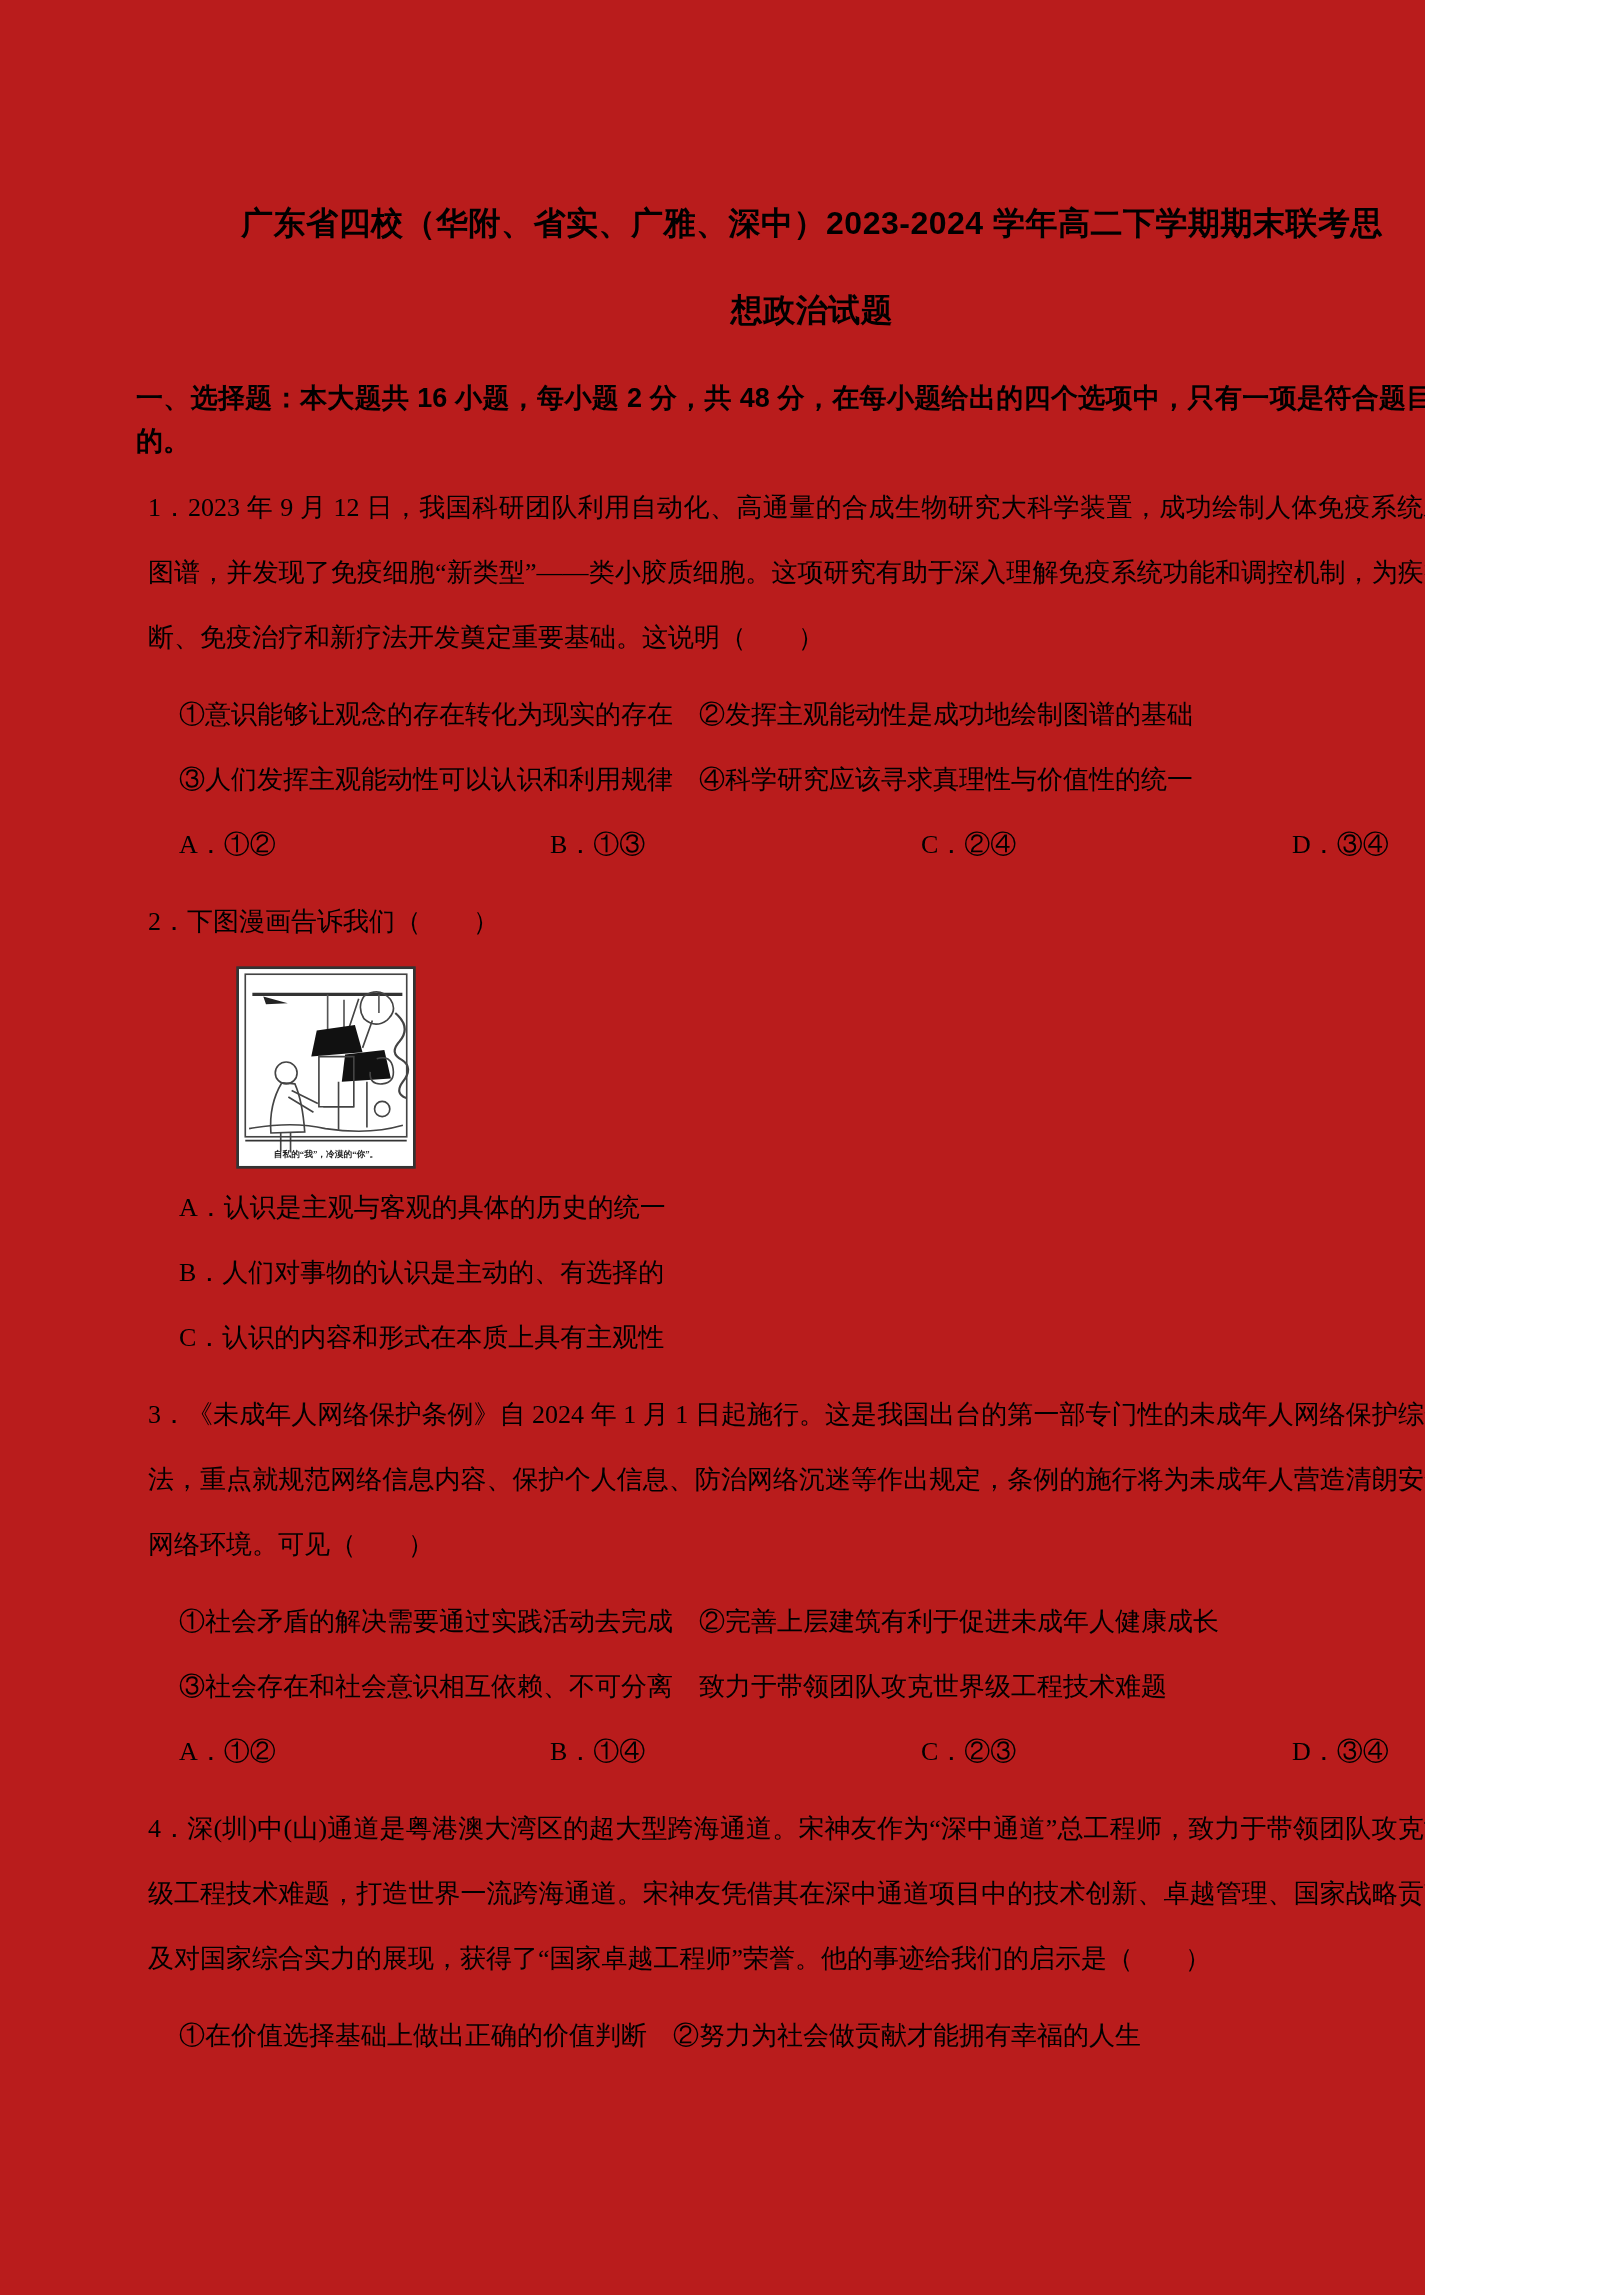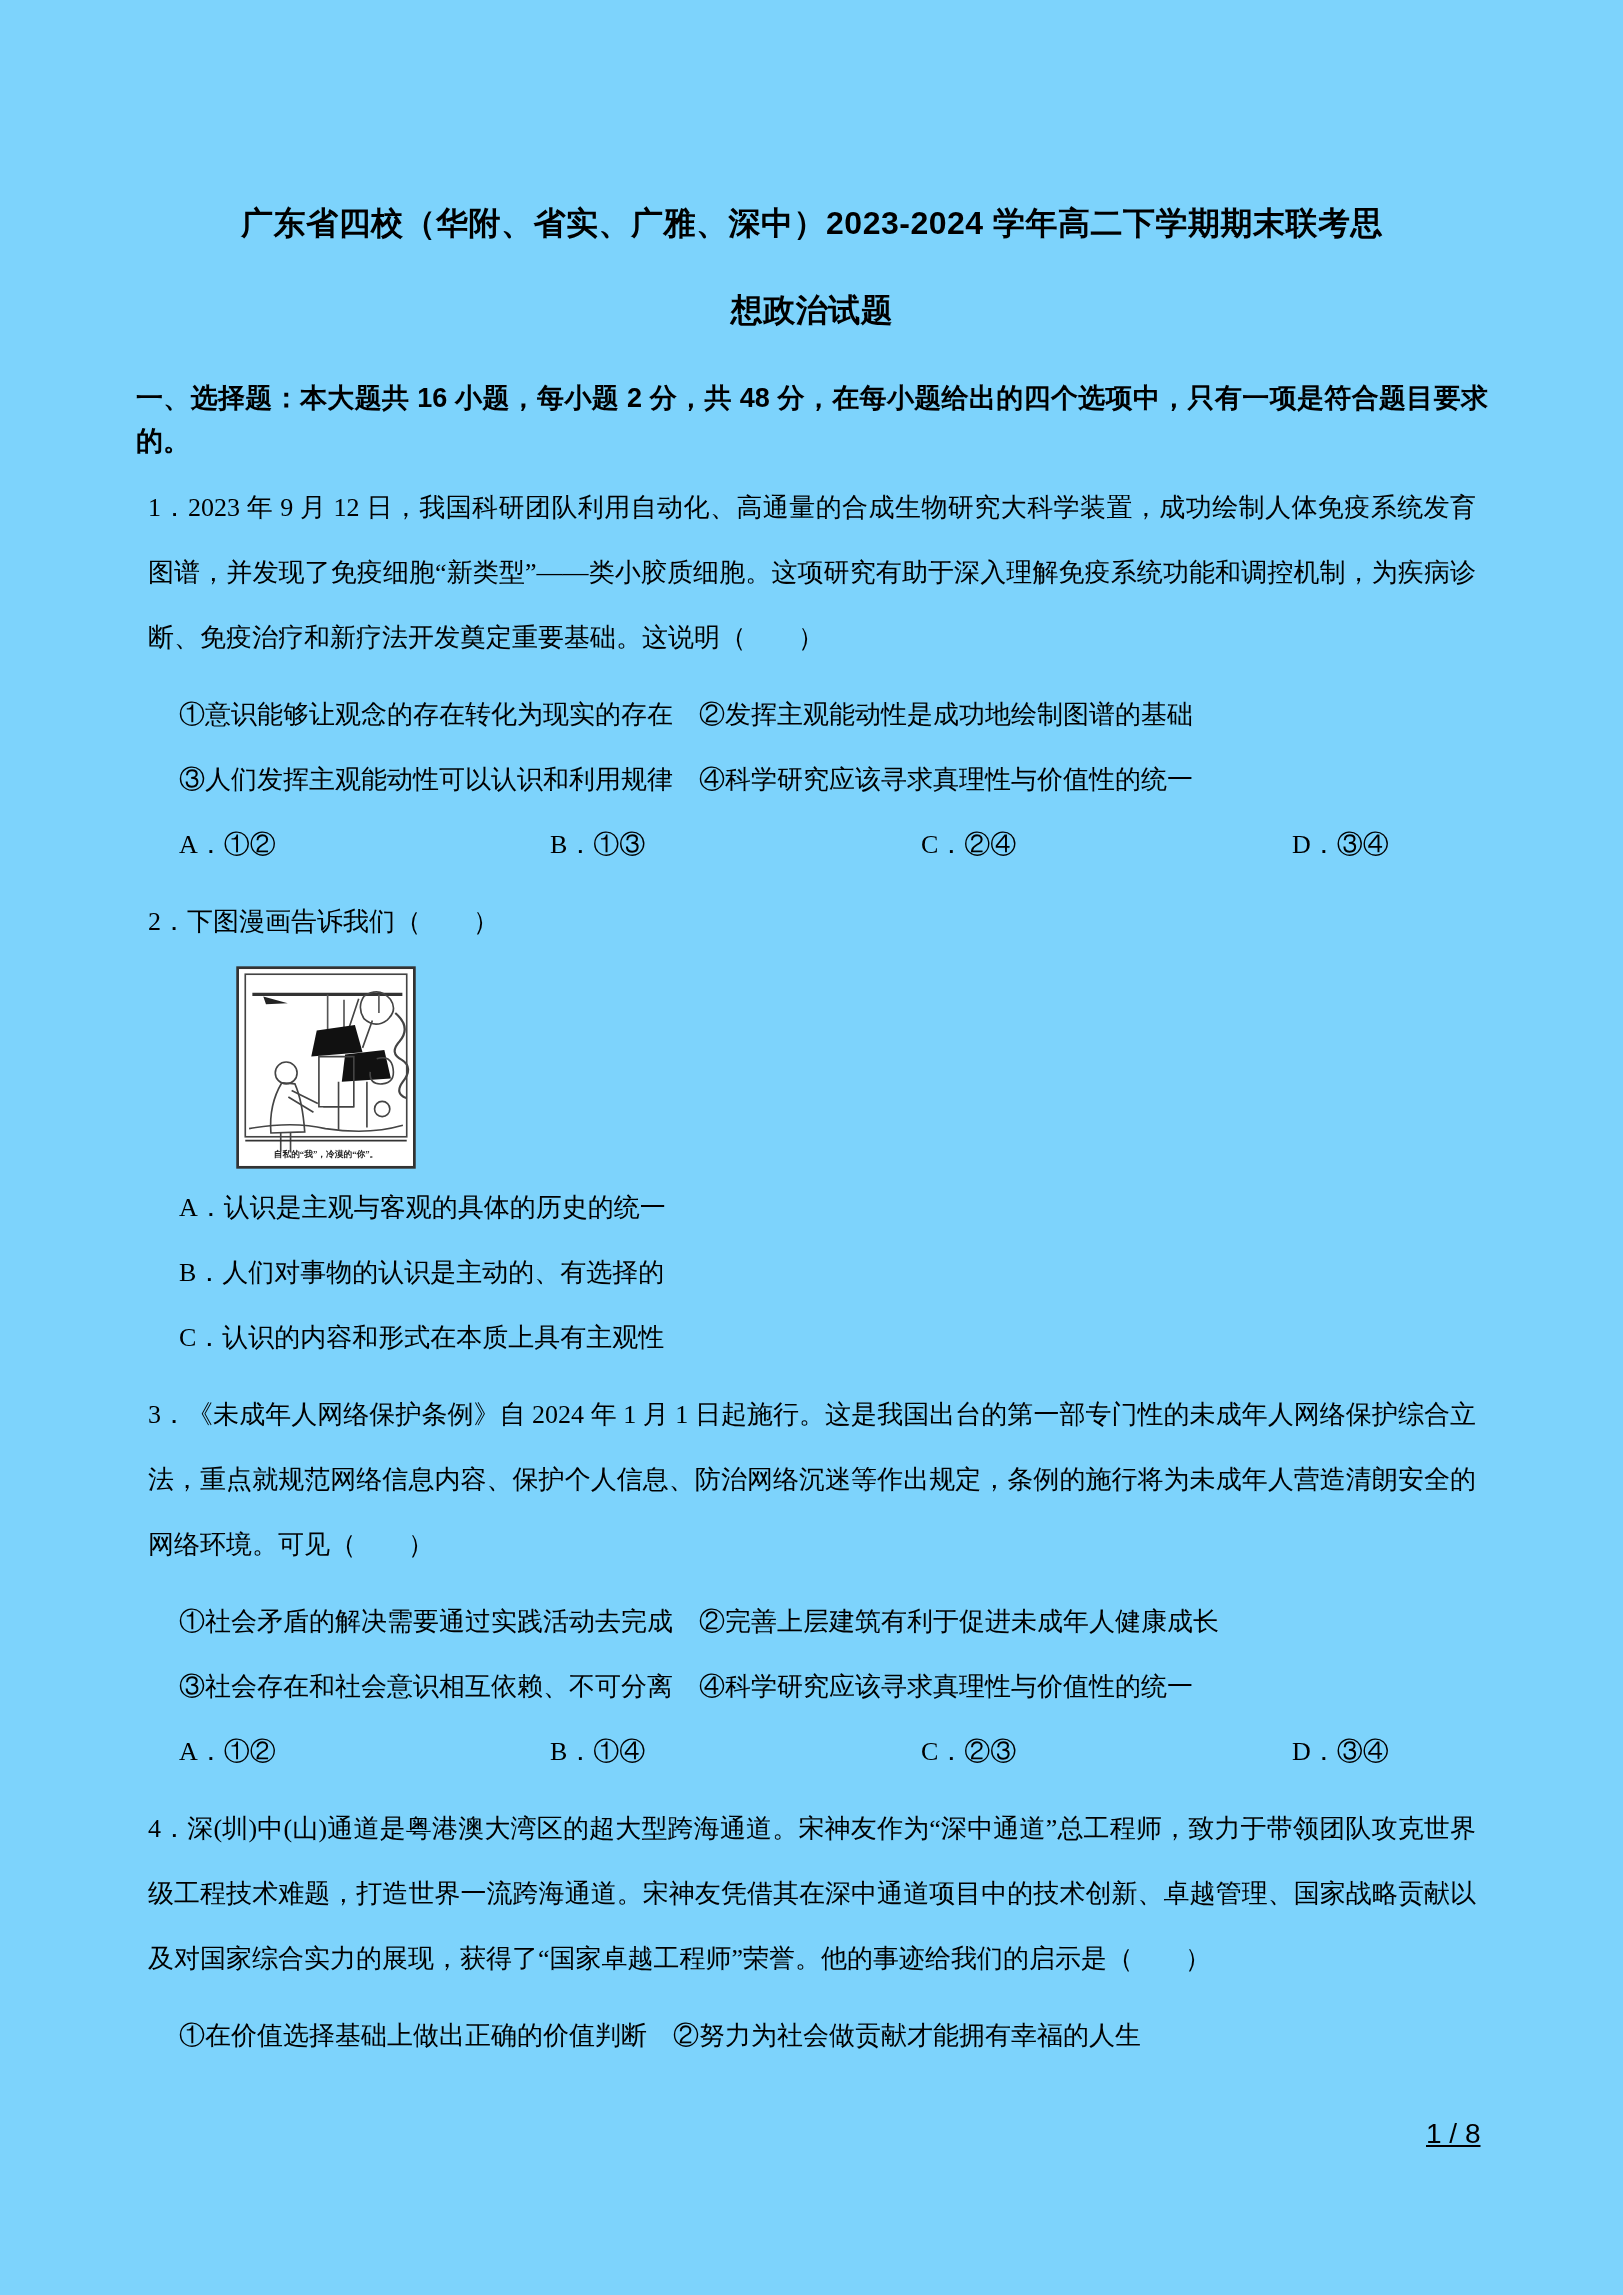"广东省四校（华附、省实、广雅、深中）2023-2024 学年高二下学期期末联考思" .page { background: #7dd3fc -> #b91c1c; width: 1623px -> 1425px }
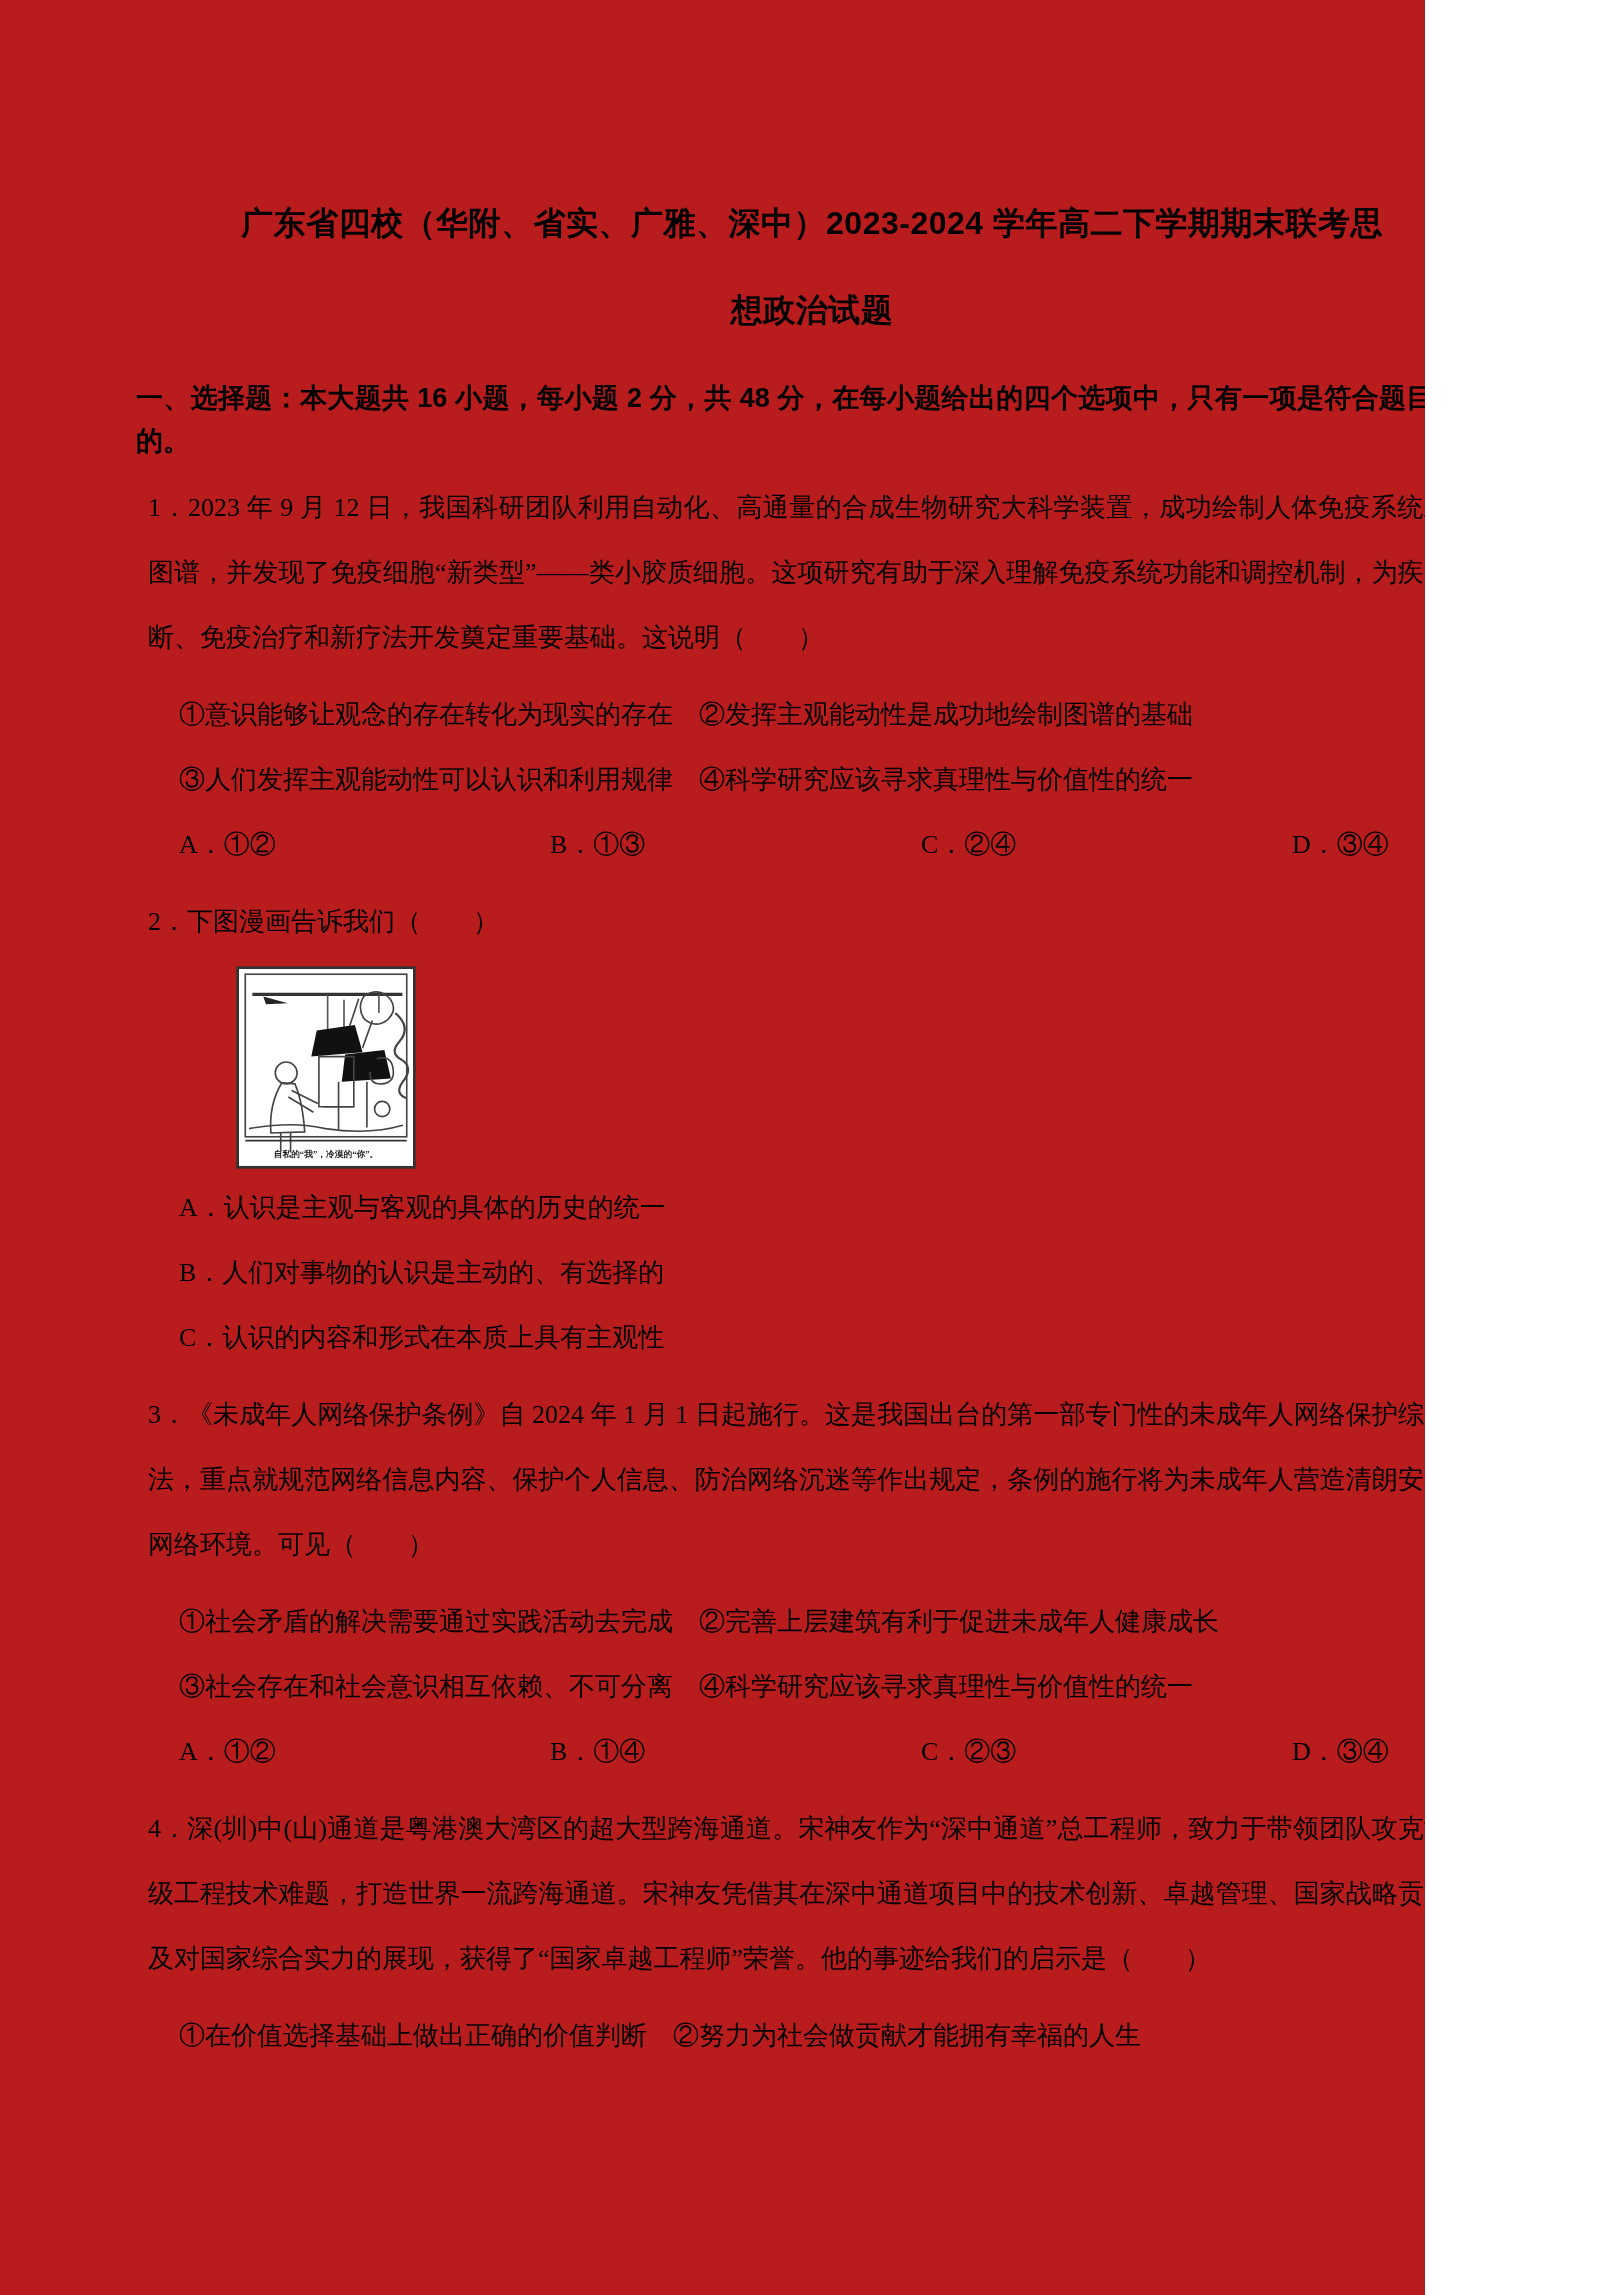"③社会存在和社会意识相互依赖、不可分离 ④科学研究应该寻求真理性与价值性的统一" p.item-line { text: ④科学研究应该寻求真理性与价值性的统一 -> 致力于带领团队攻克世界级工程技术难题 }
